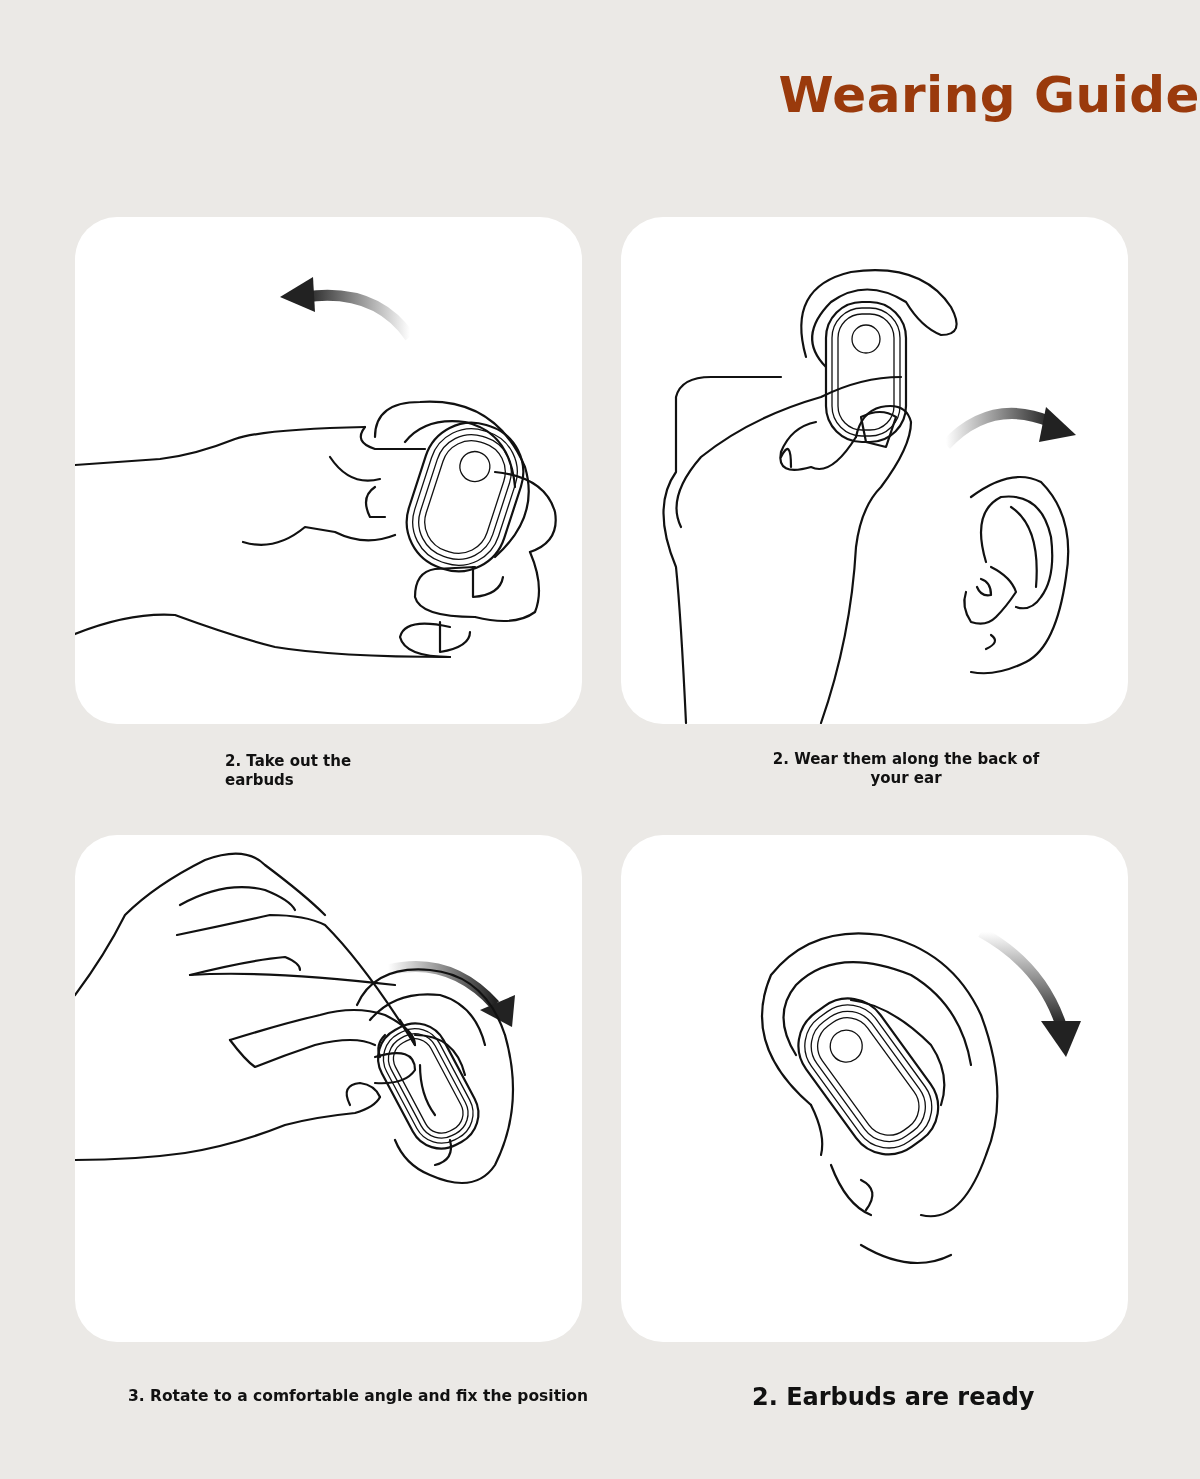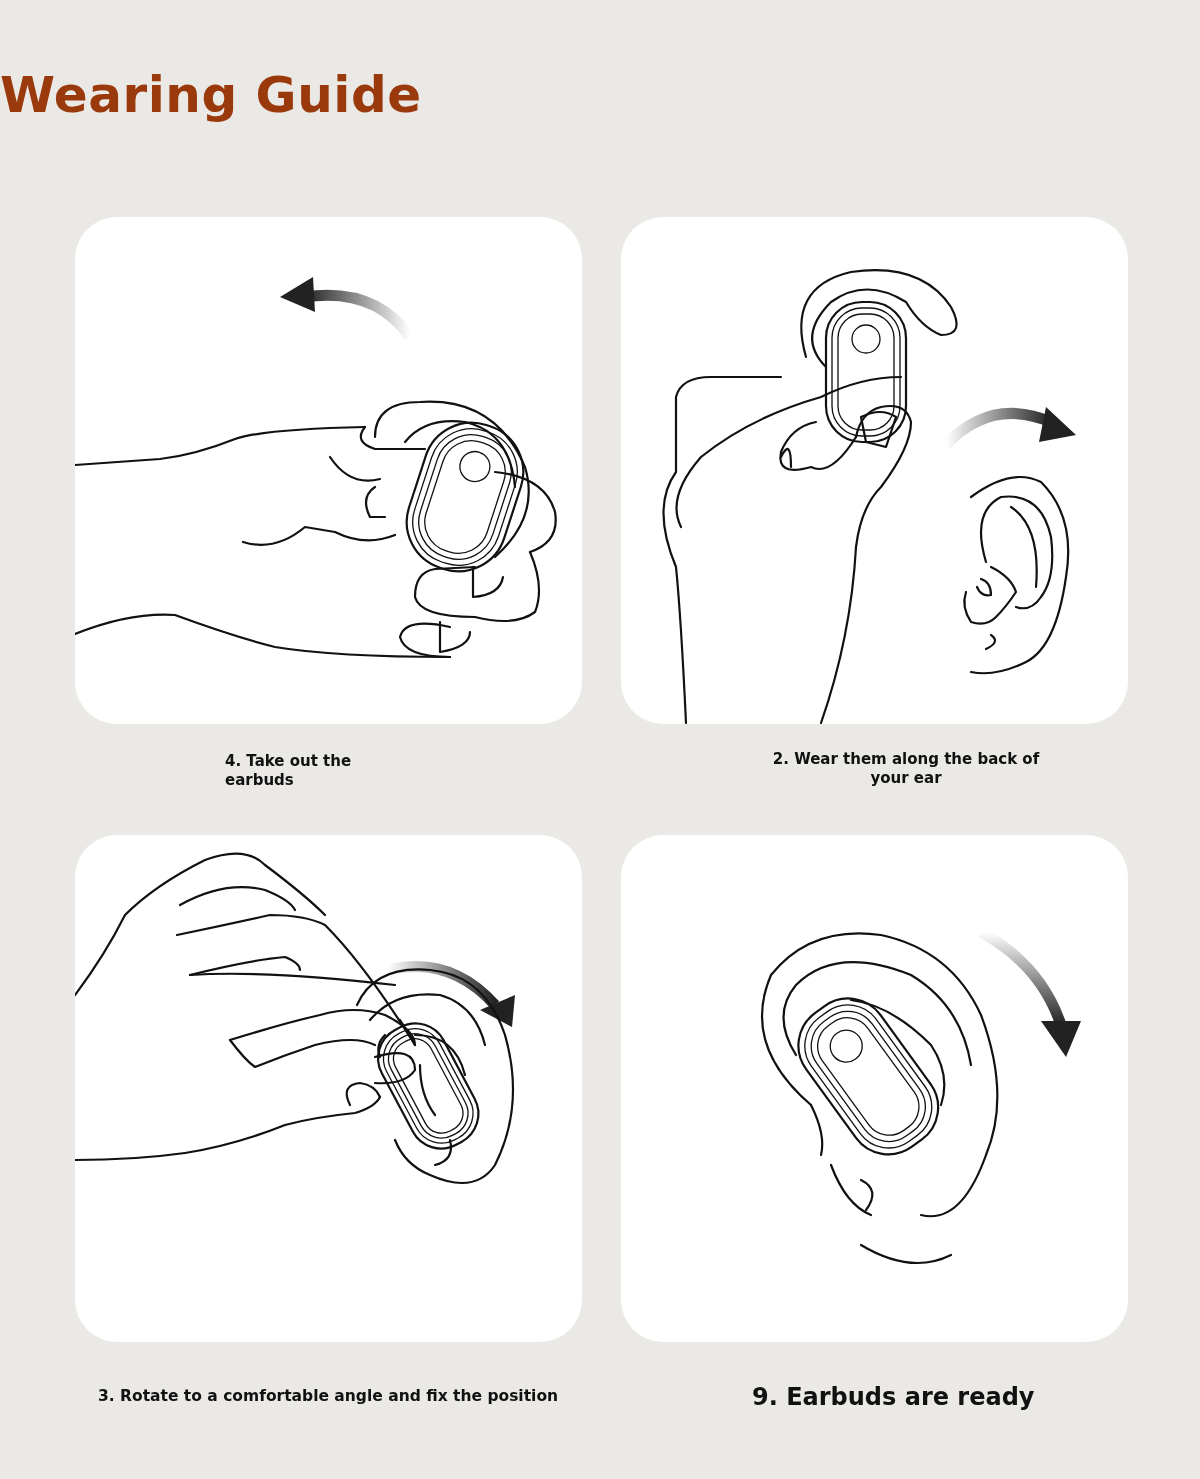"Wearing Guide" .title { text-align: left -> right }
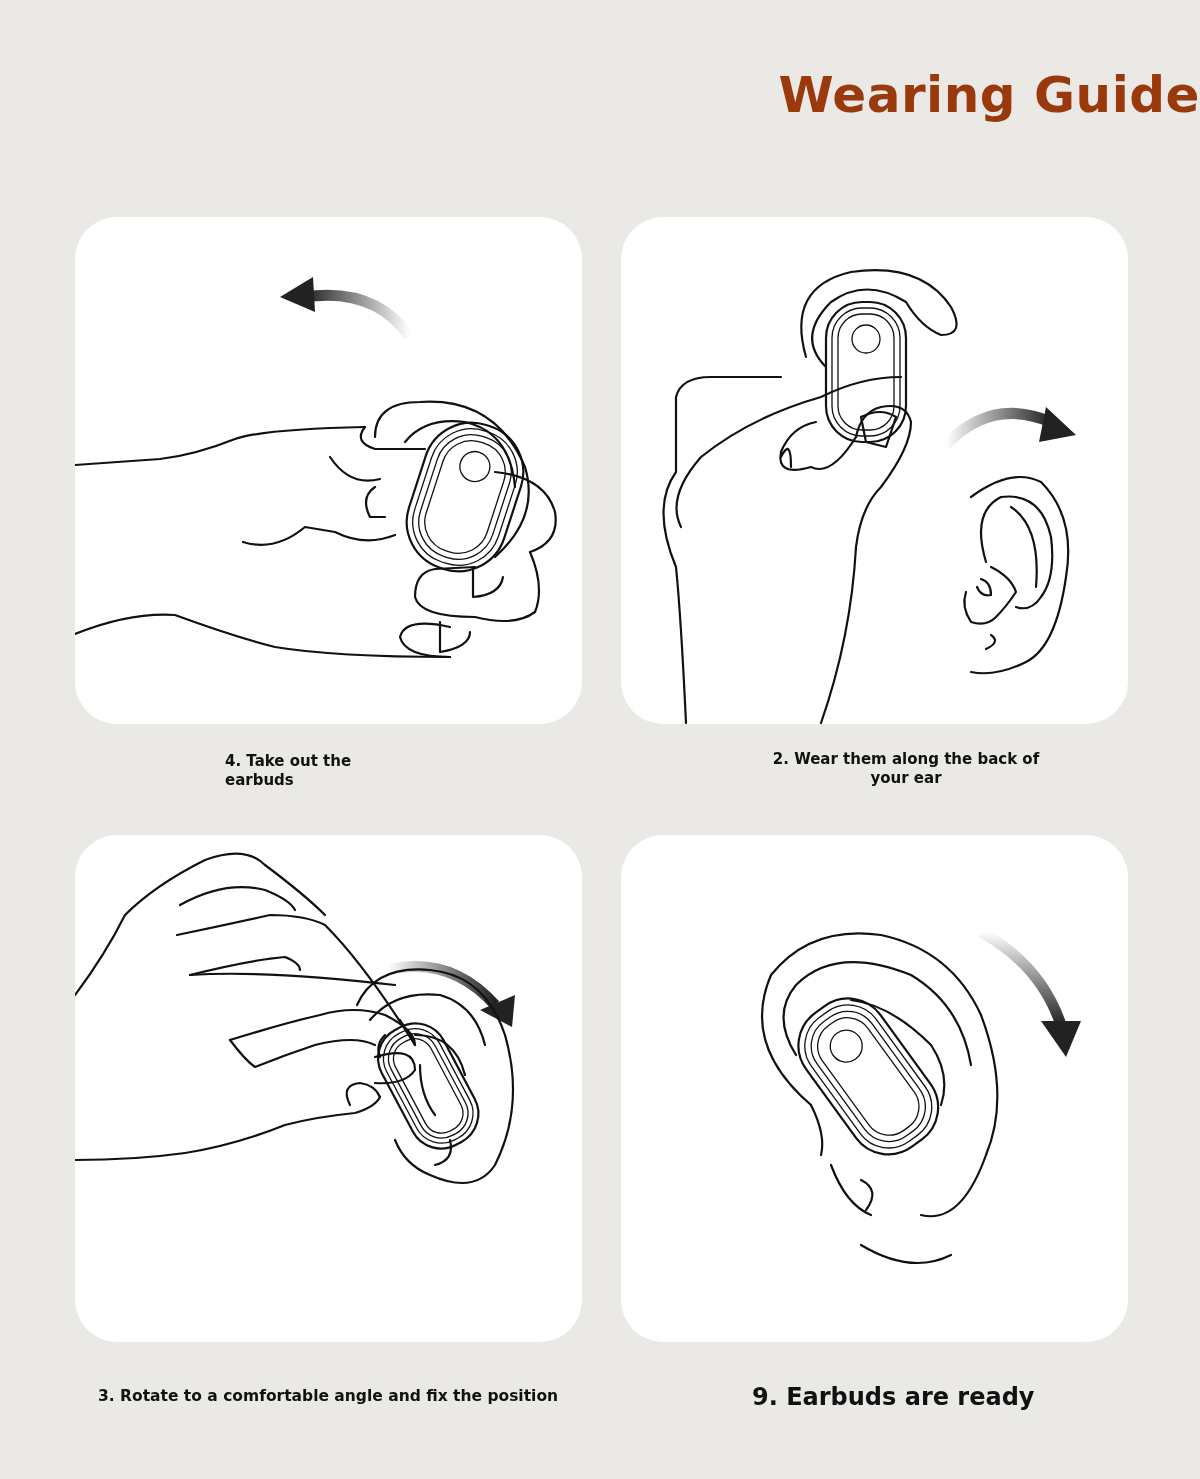"4. Take out the earbuds" div.caption { text: 4 -> 2 }
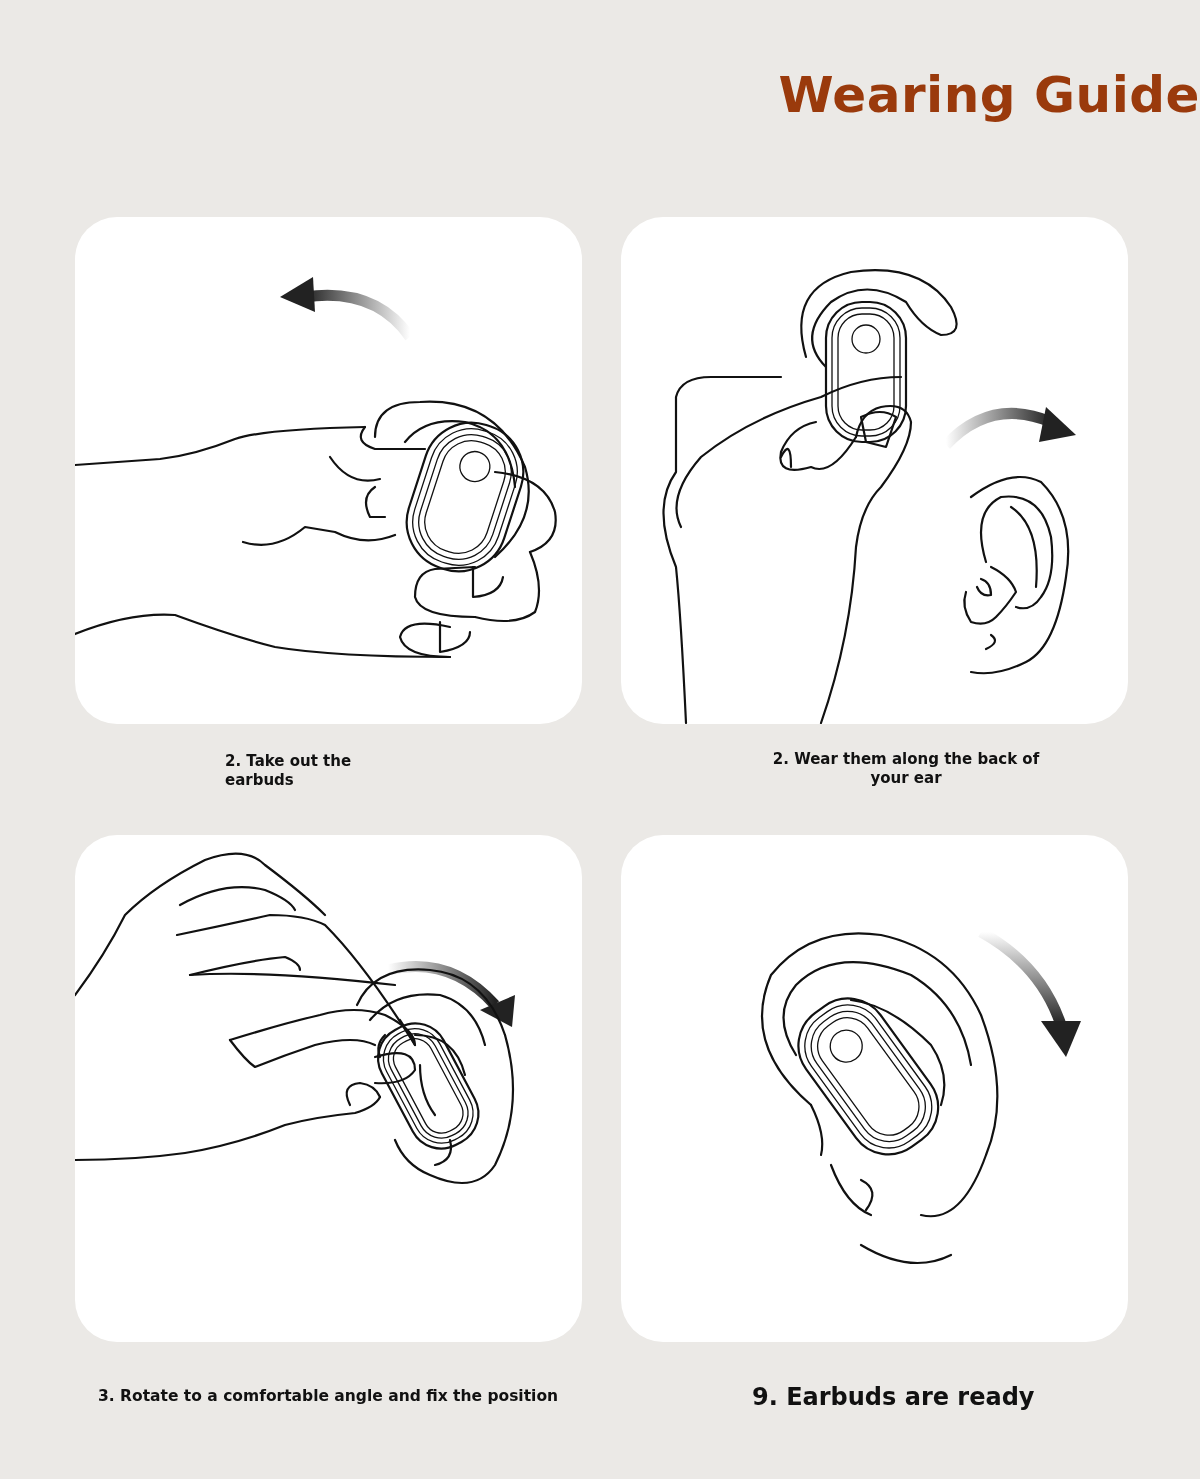"3. Rotate to a comfortable" .cap3 { text-align: none -> center }
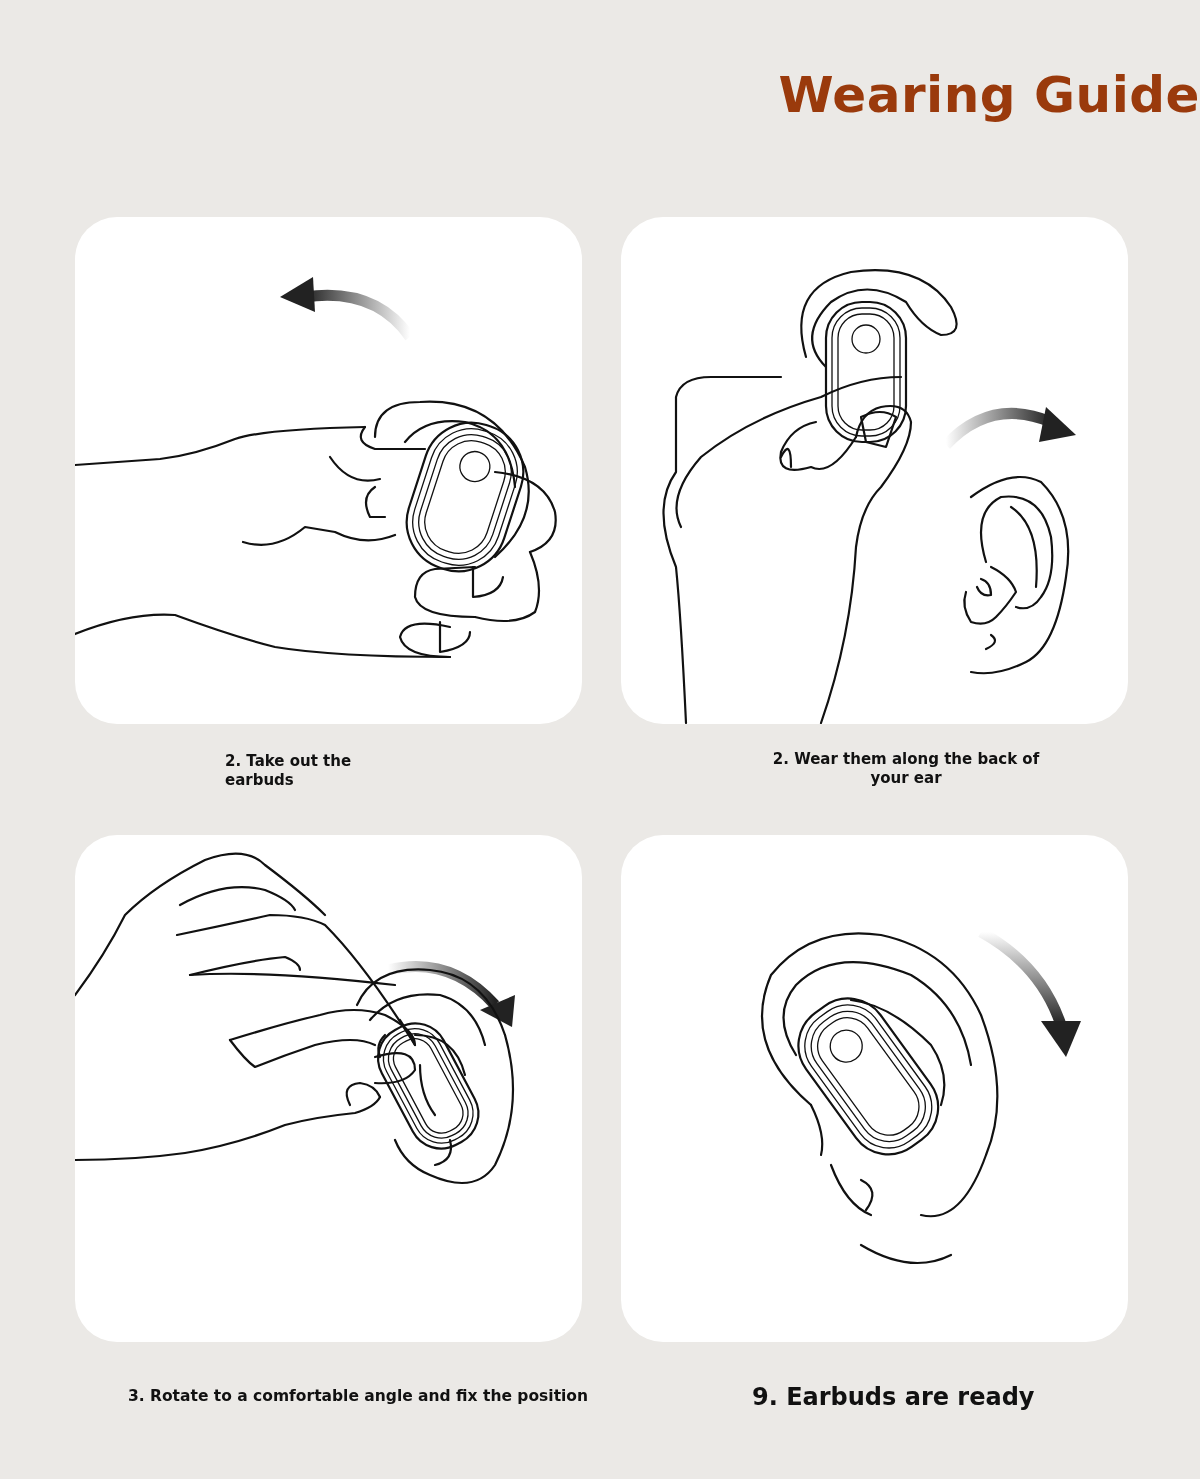"9. Earbuds are ready" div.caption { text: 9 -> 2 }
